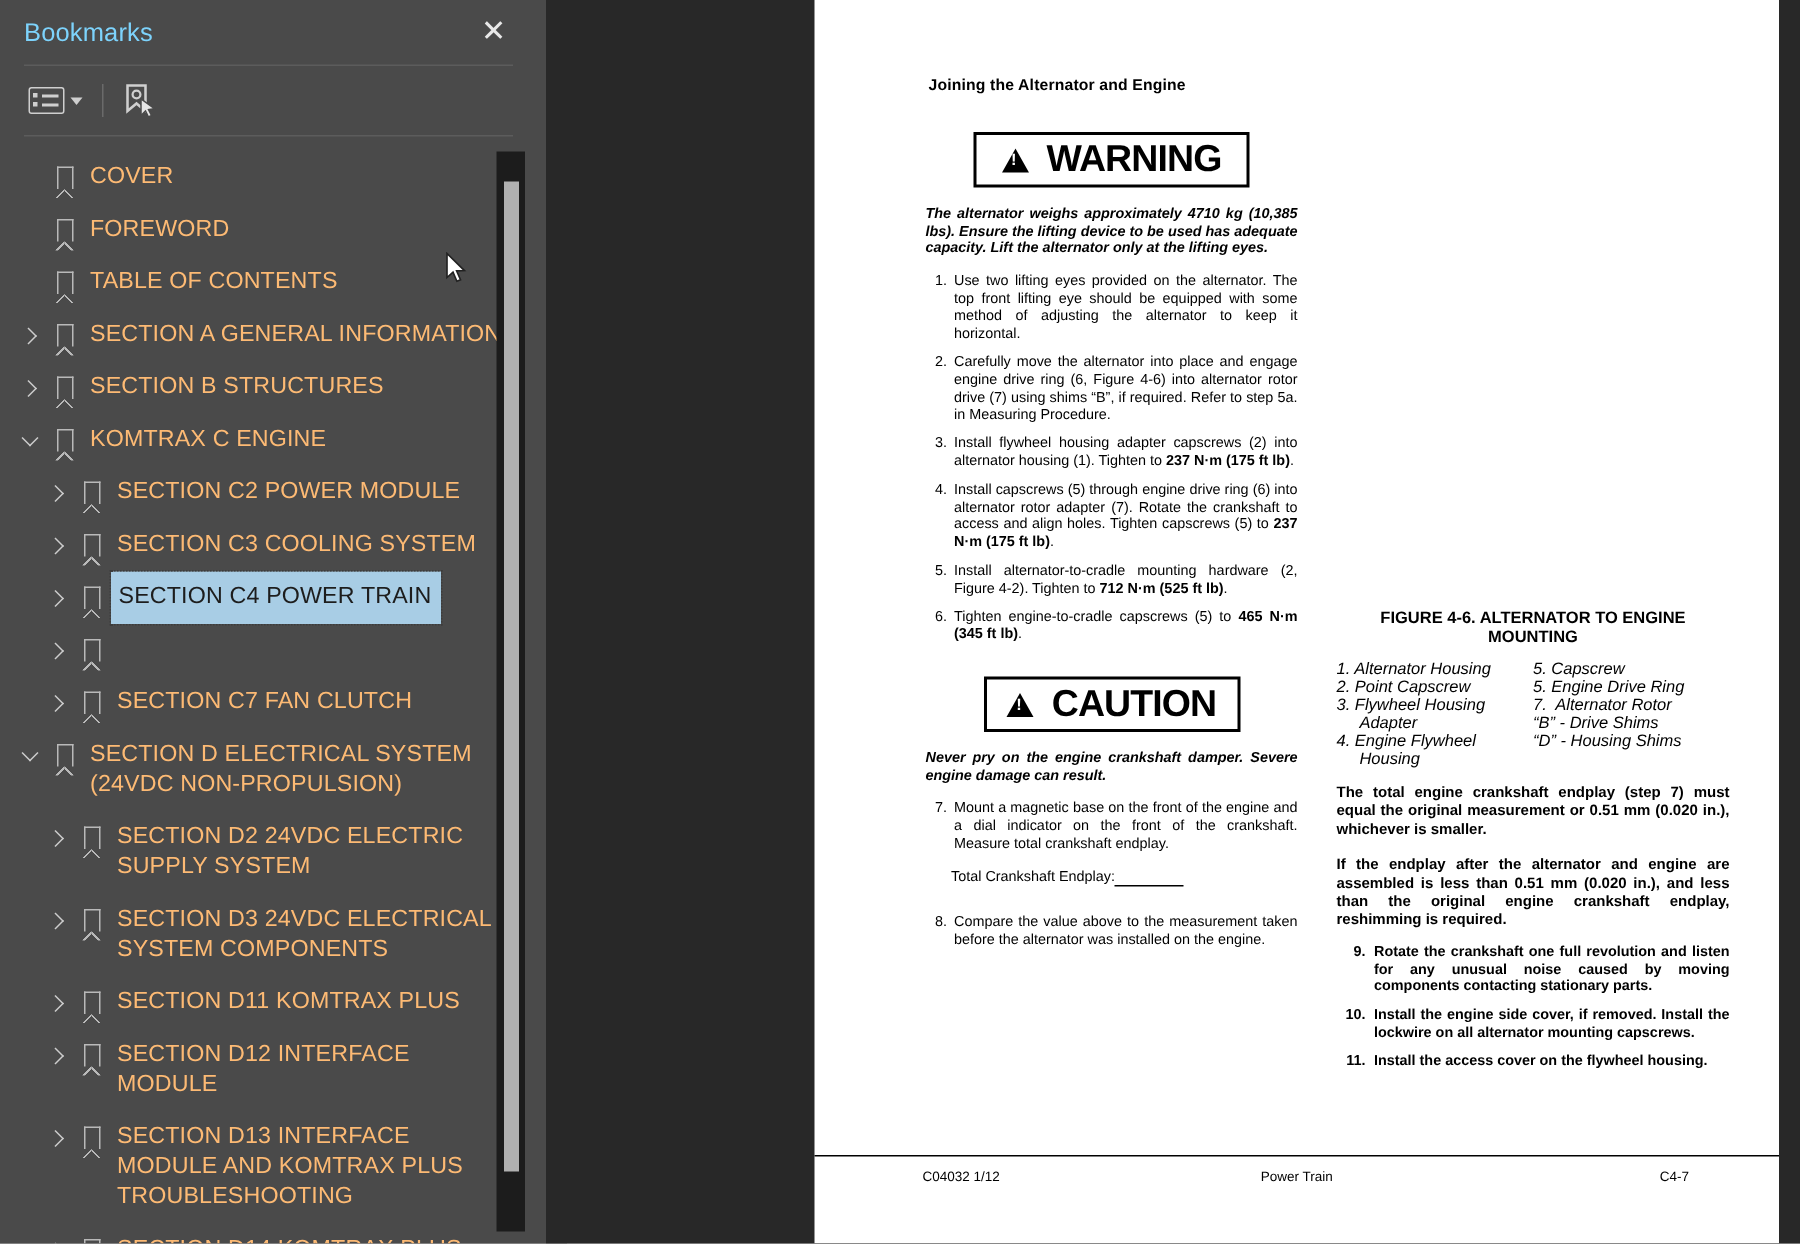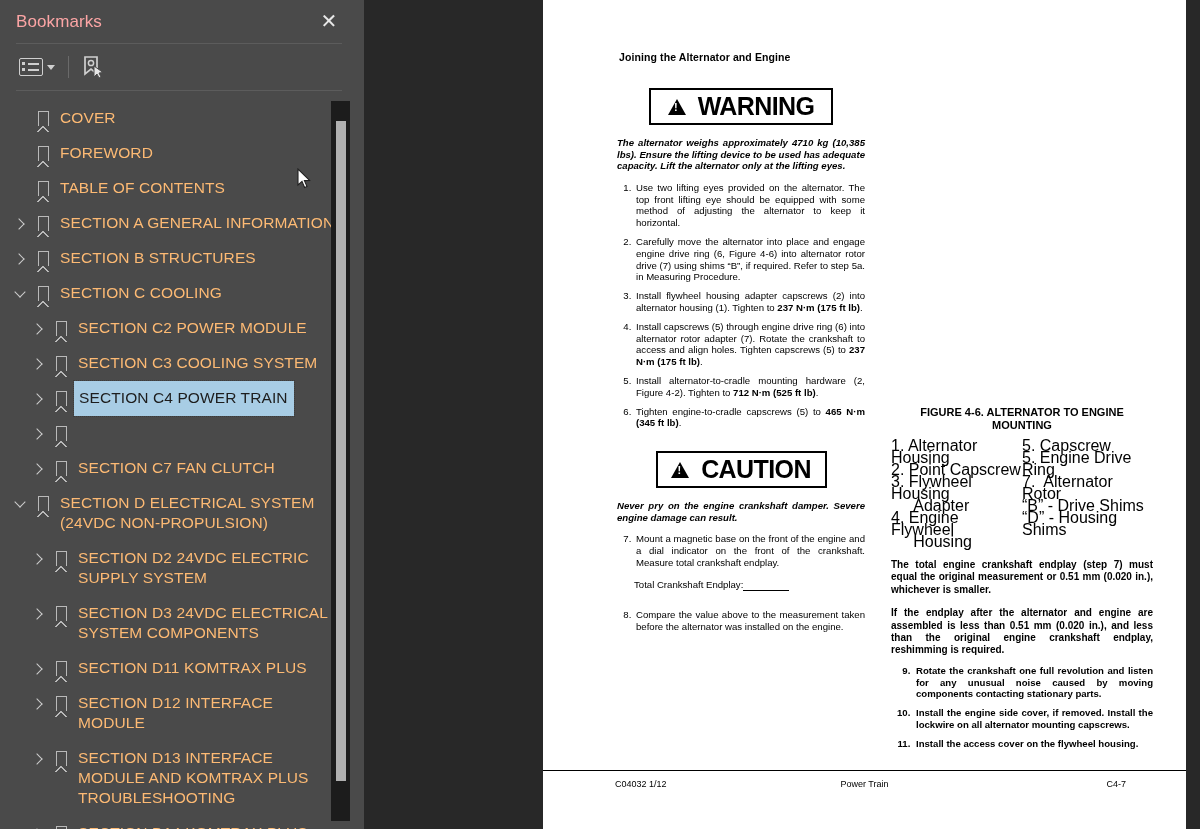"Bookmarks" .bm-title { color: #fca5a5 -> #7dd3fc }
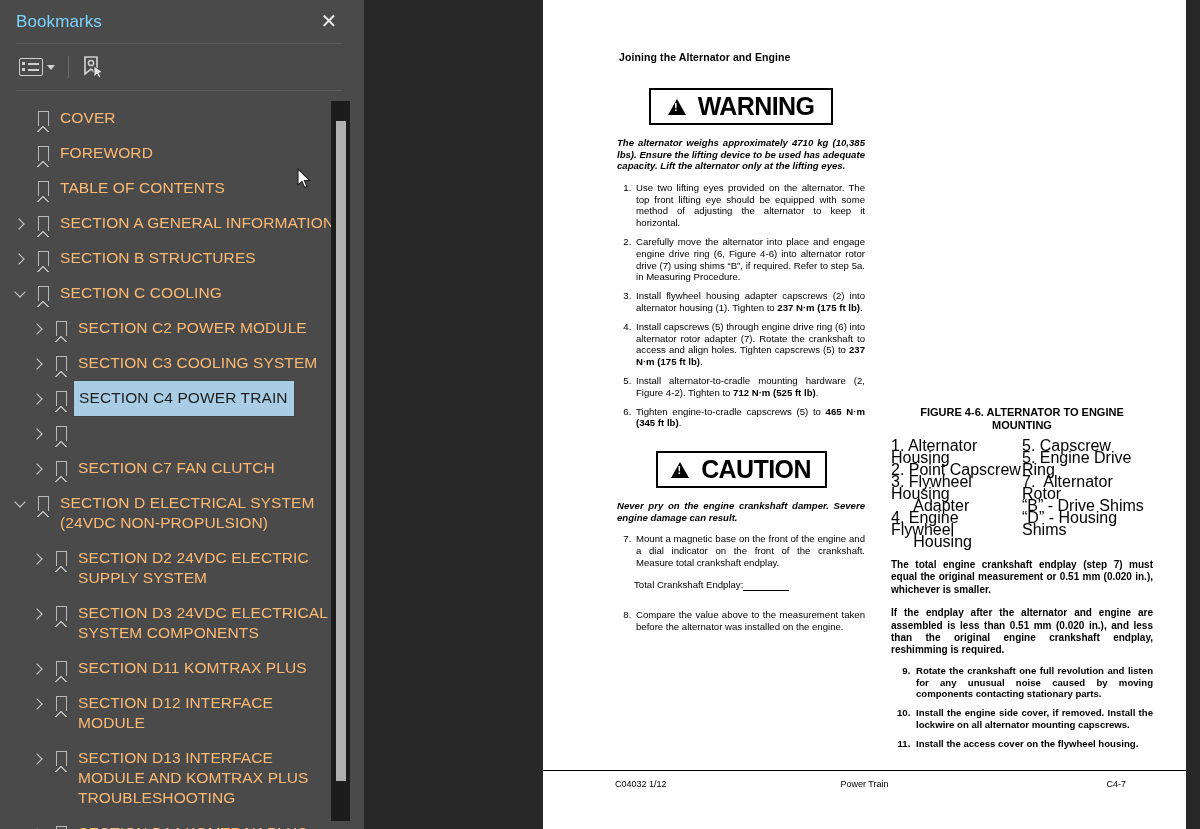"SECTION C COOLING" span.bm-label { text: SECTION C COOLING -> KOMTRAX C ENGINE }
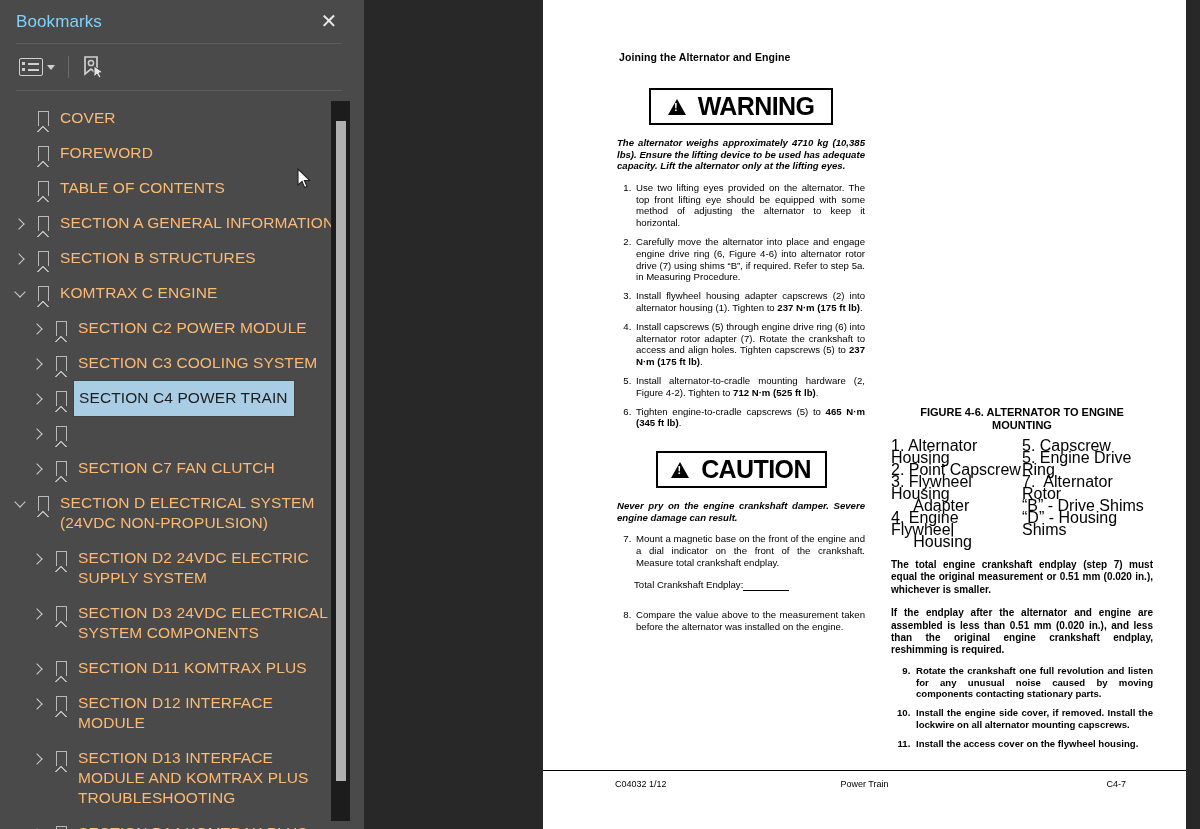"1. Alternator Housing" .legend { font-size: 16px -> 11px; font-style: none -> italic }
